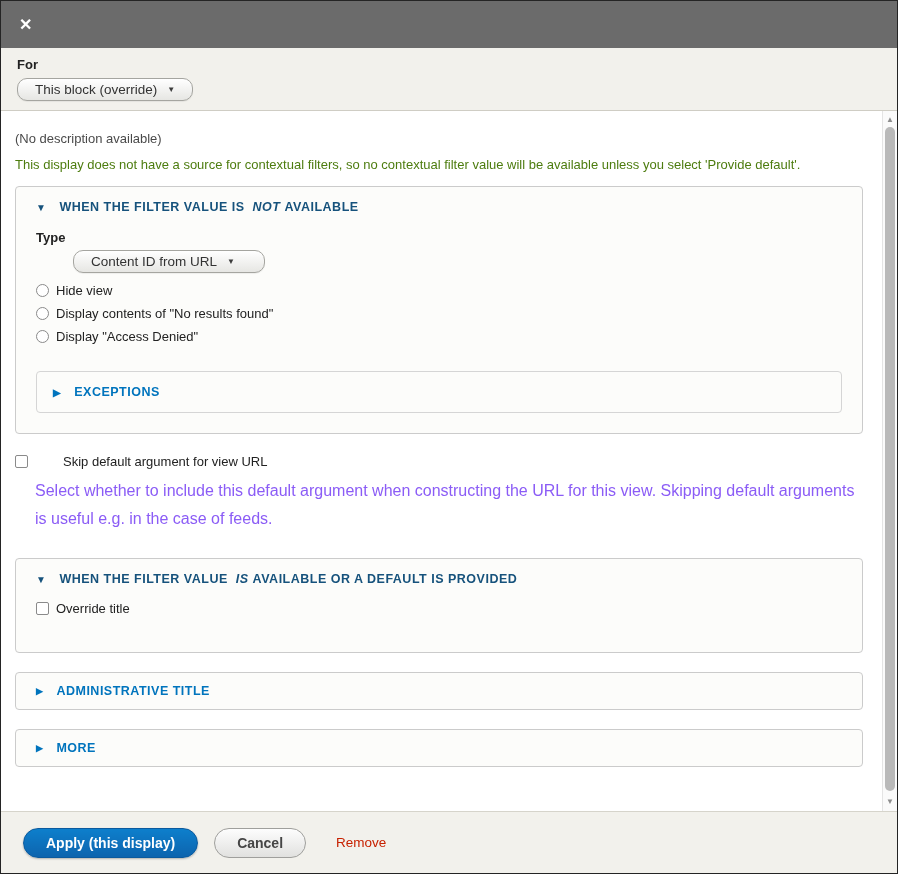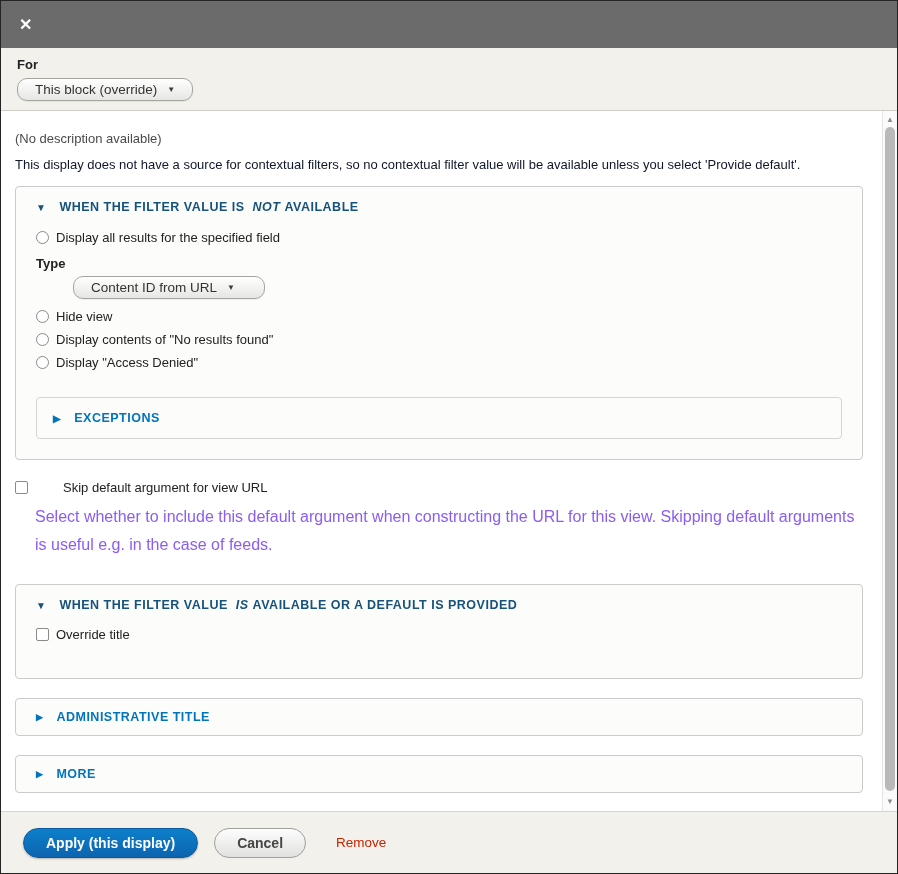"This display does not have" .p-note { color: #0f172a -> #4d7c0f }
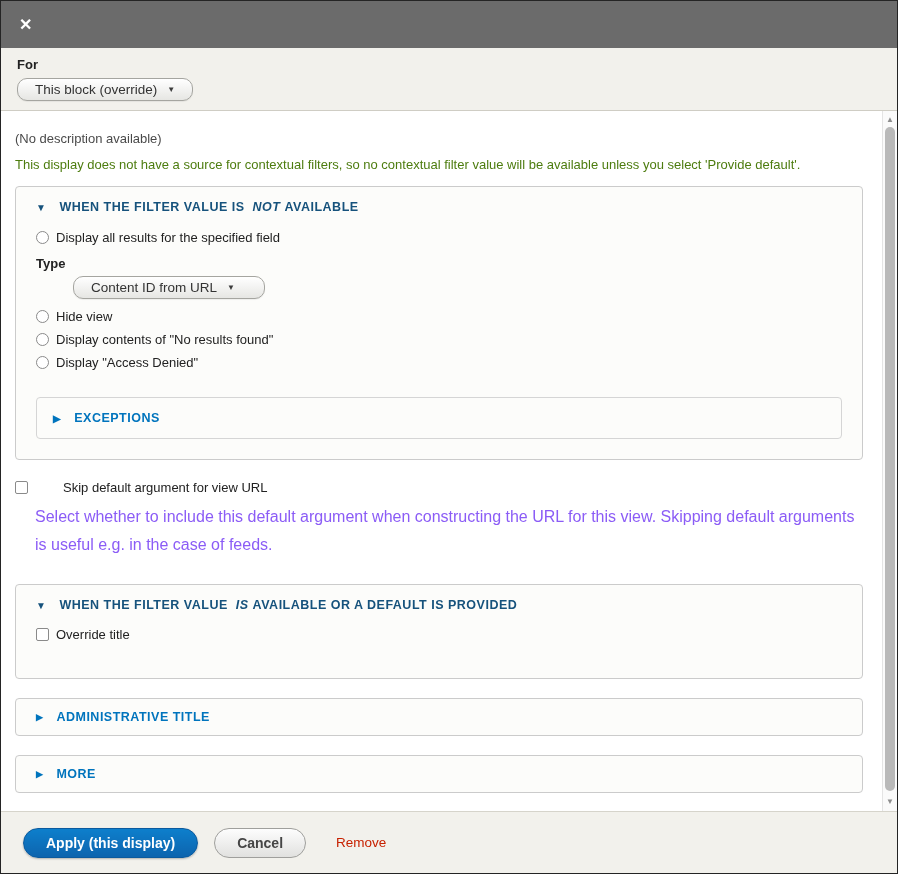"Display all results for the" div.opt-row { html: <div> <input> <label>Display all results for the specified field</label> </div> -> none }
